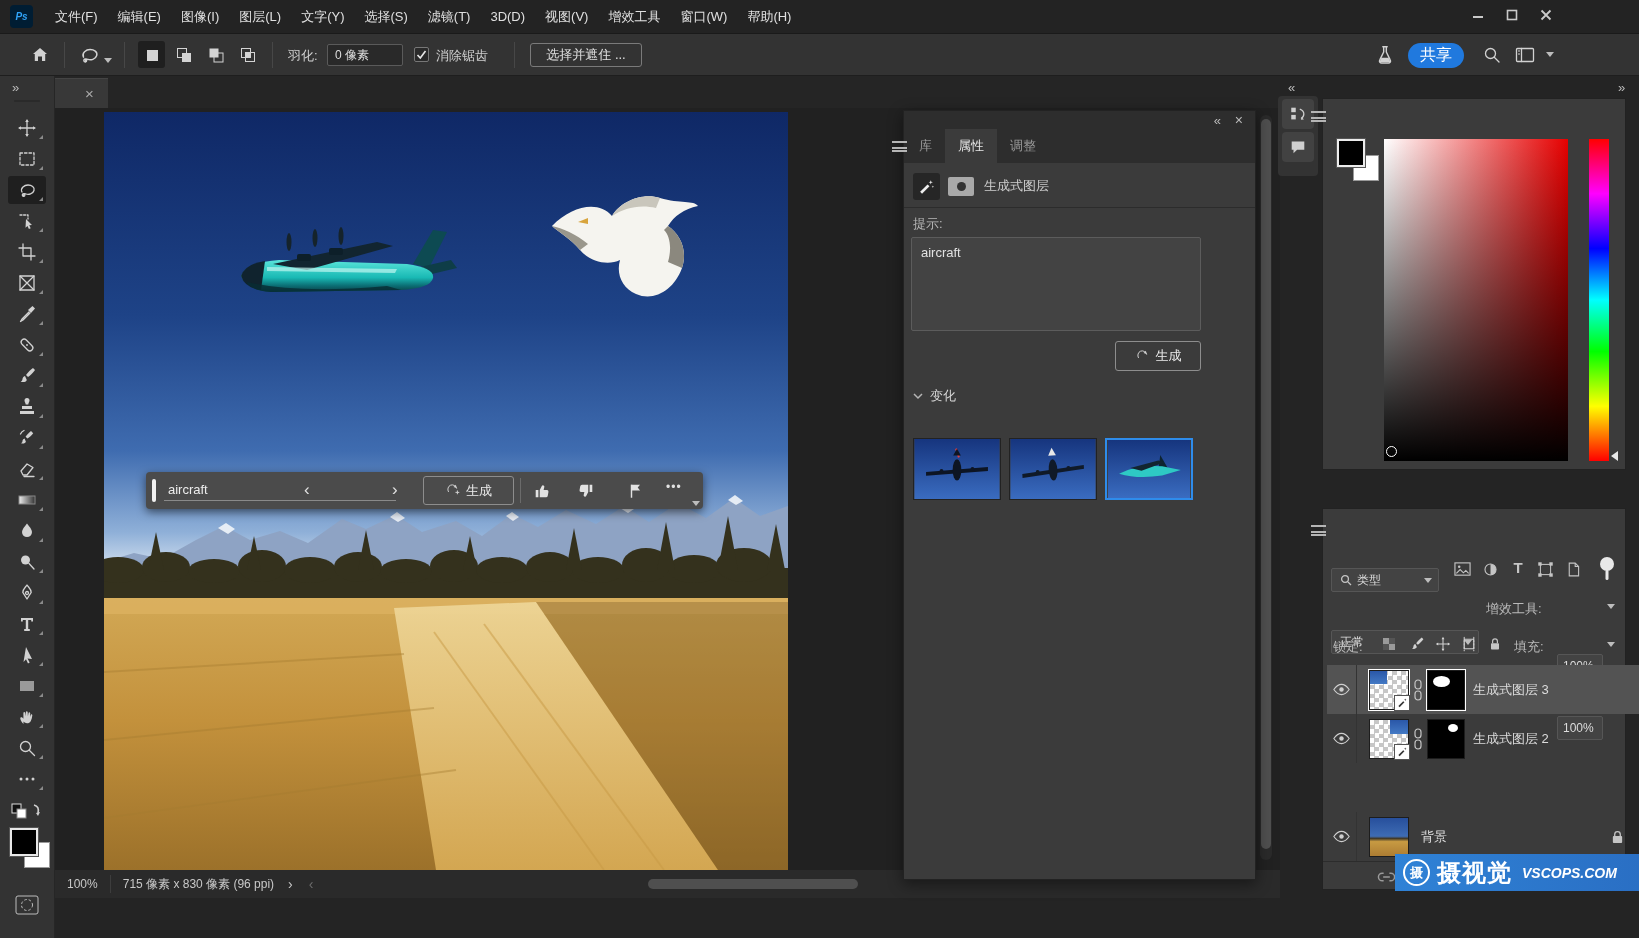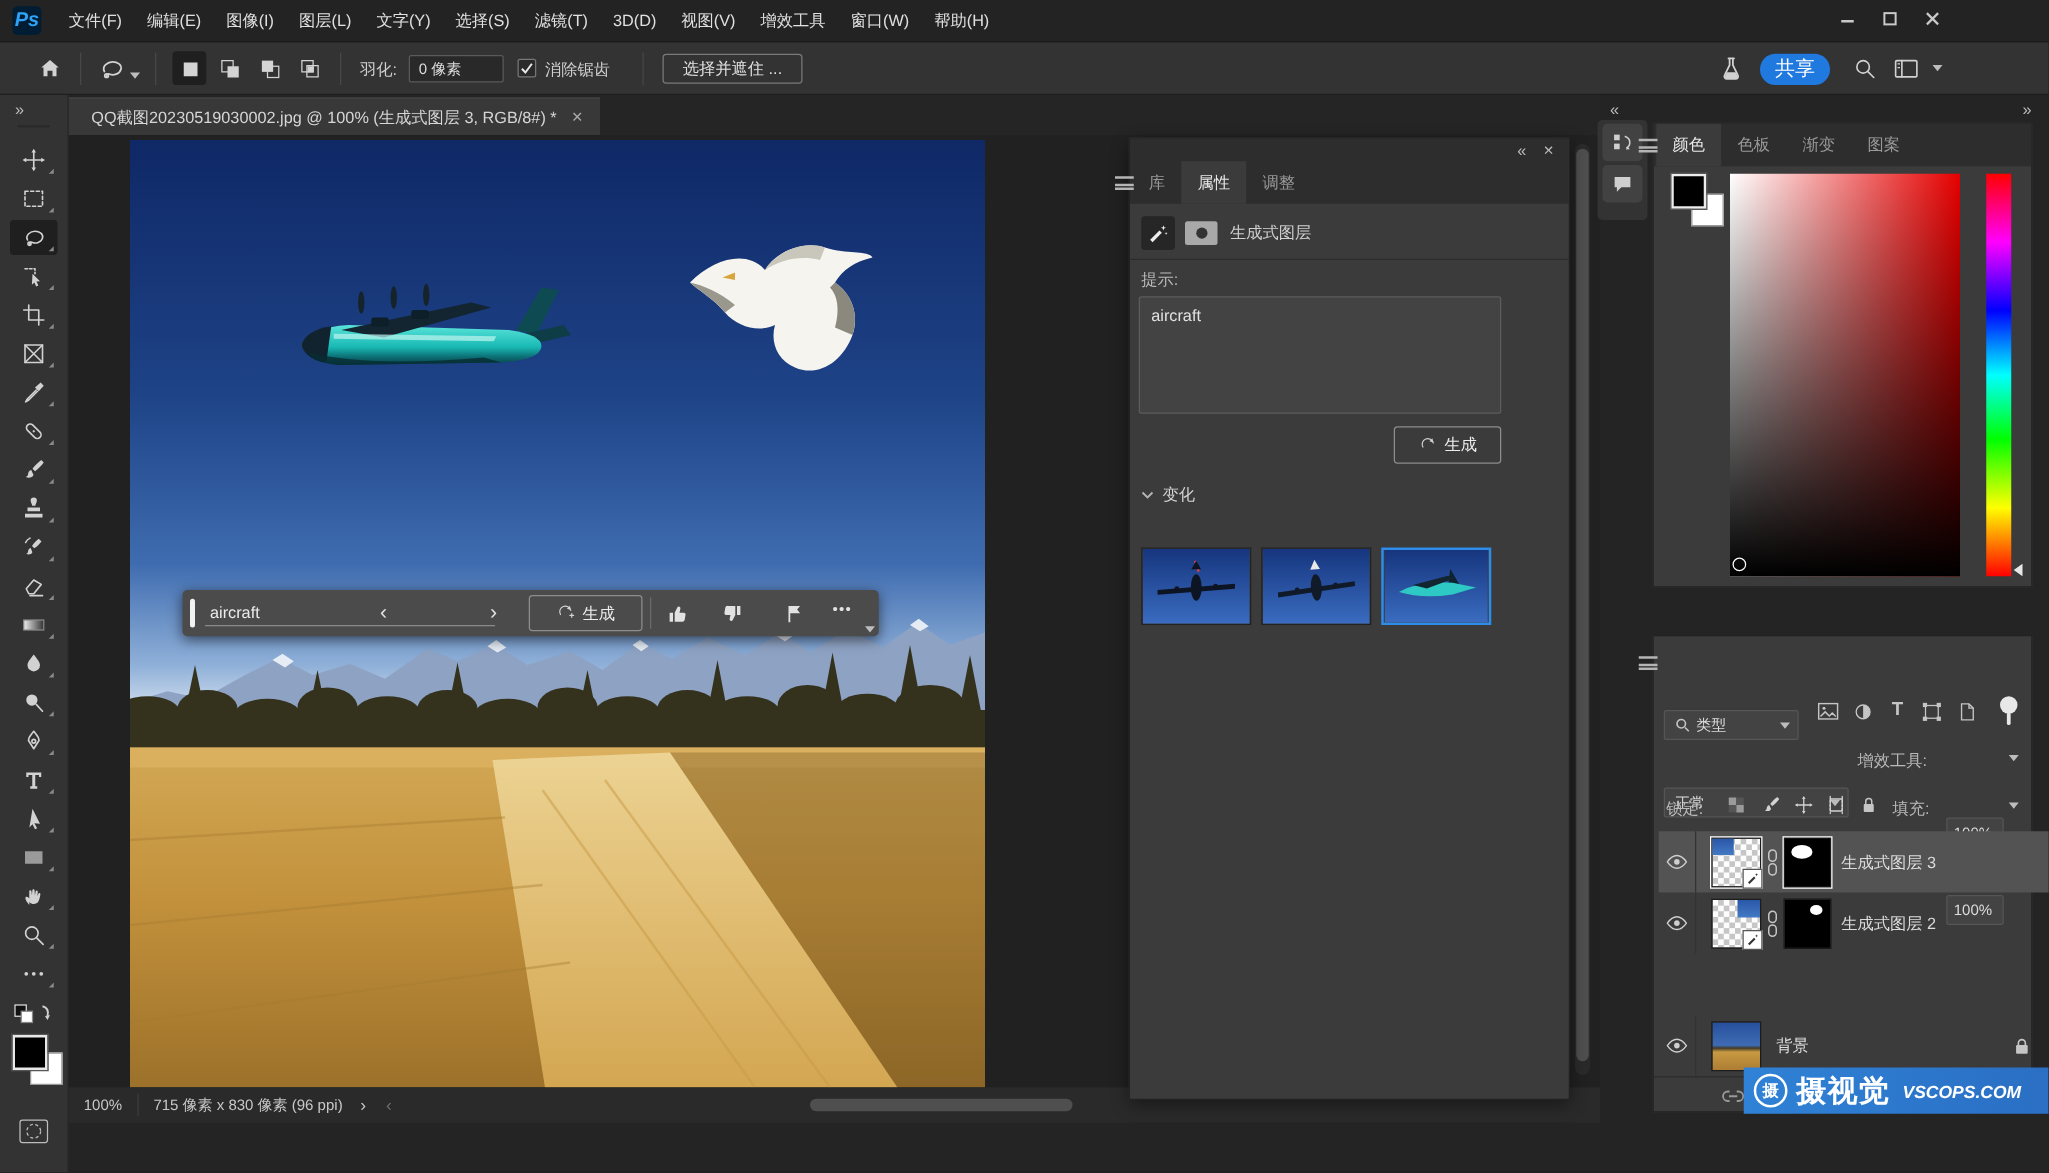"Ps" .pslogo { font-size: 16px -> 10px }
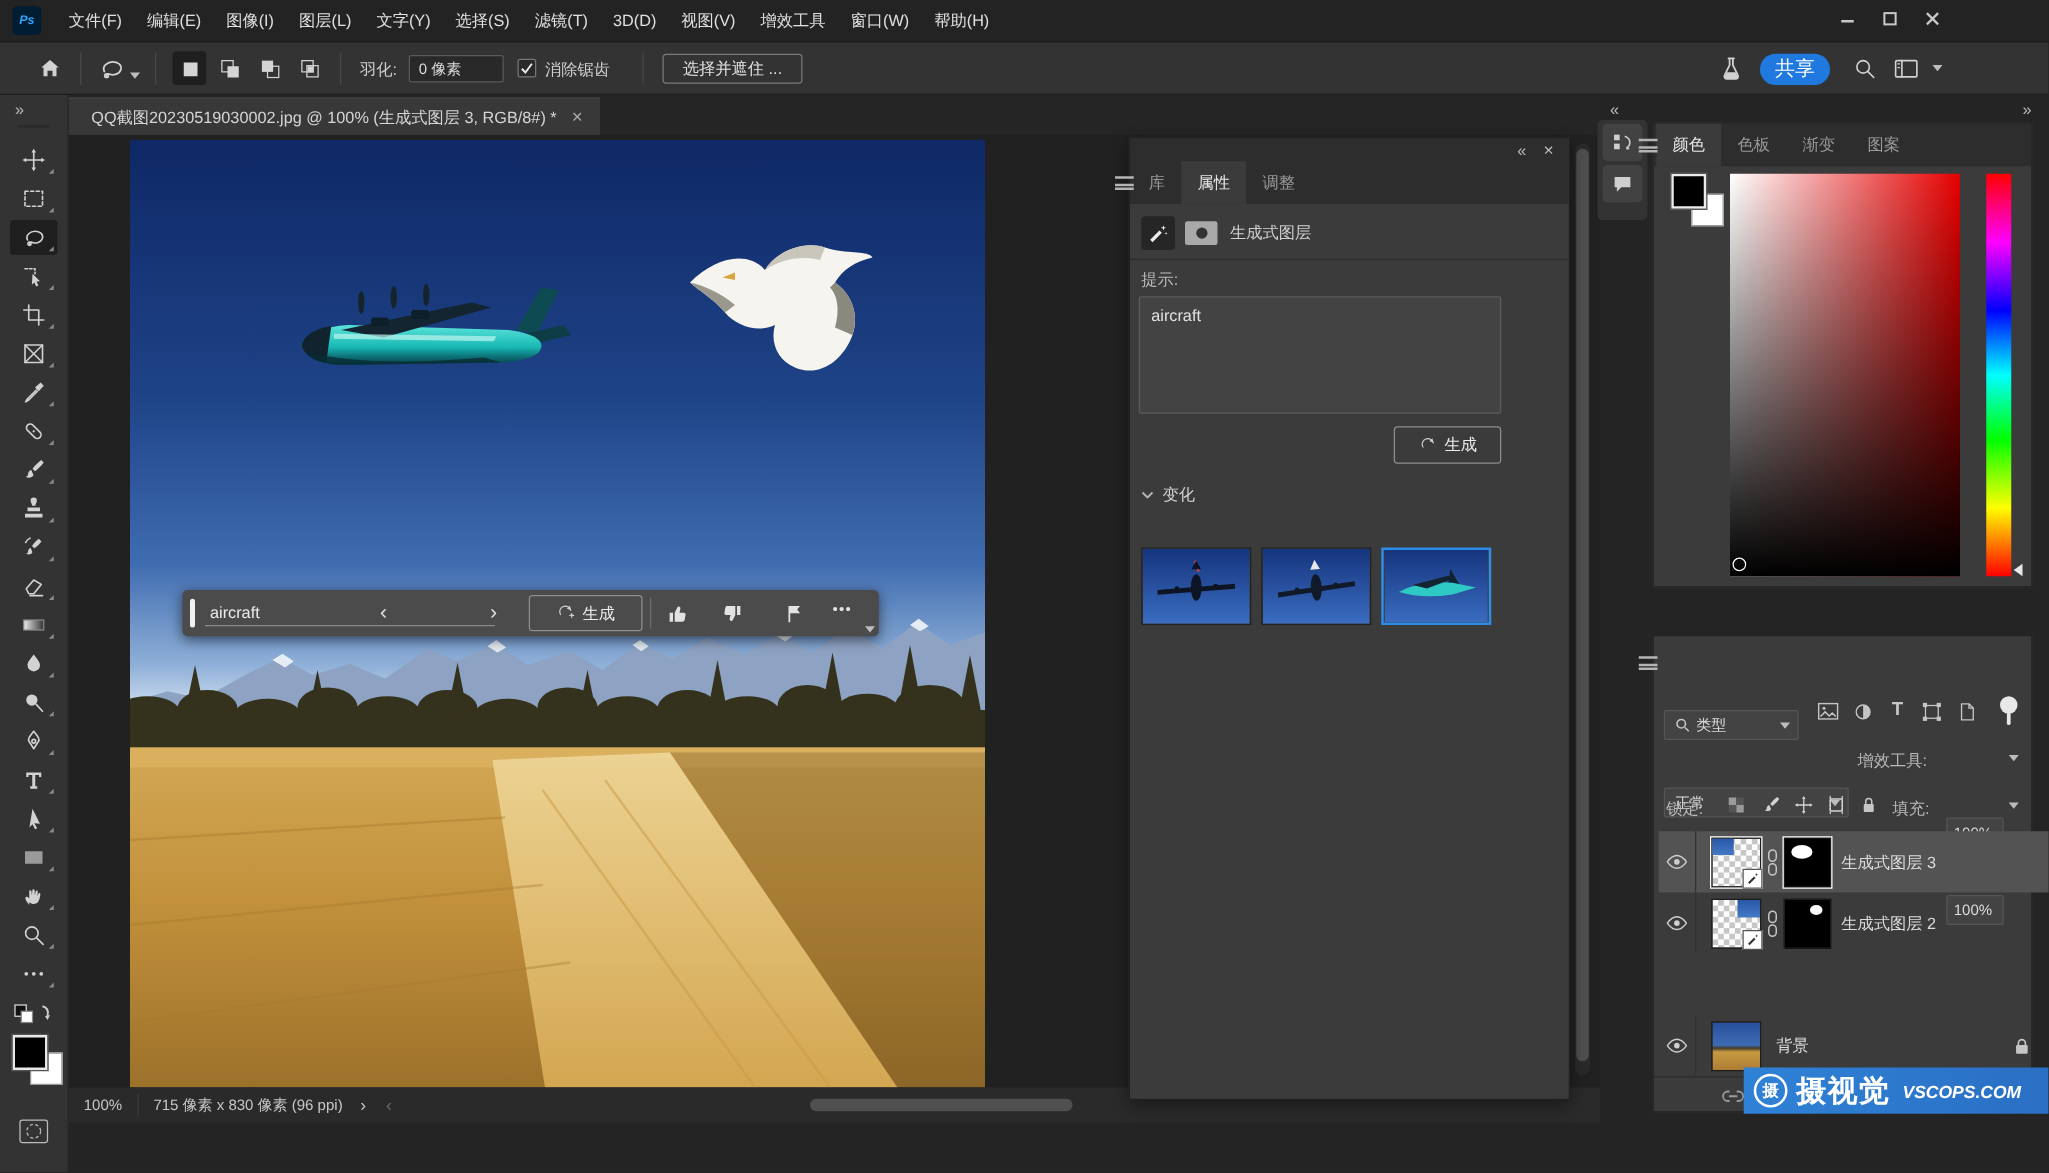"QQ截图20230519030002.jpg @ 100% (生成式图层 3," span { html: <span>QQ截图20230519030002.jpg @ 100% (生成式图层 3, RGB/8#) *</span> -> none }
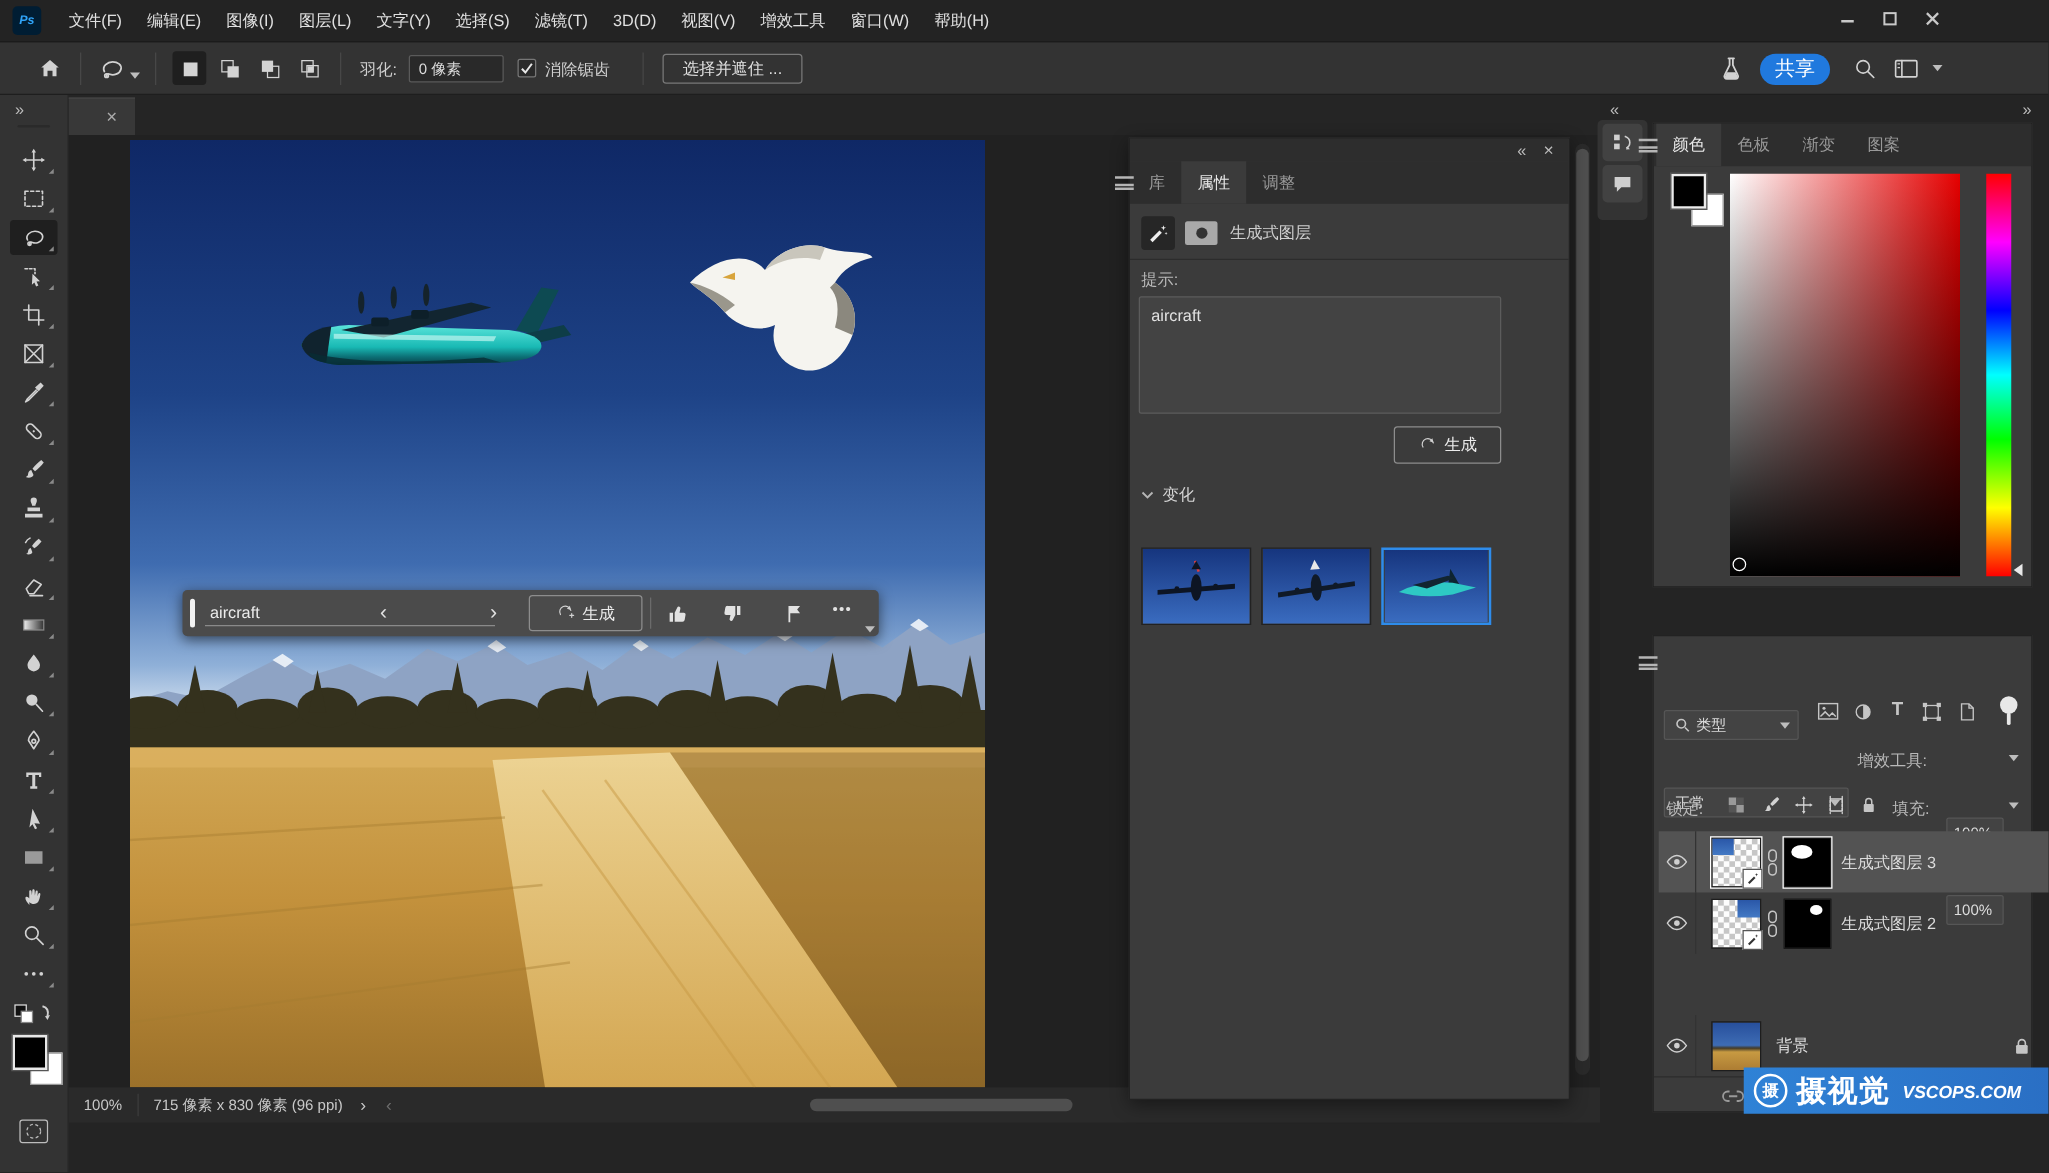"颜色" div.ptabs { html: <div> <div>颜色</div> <div>色板</div> <div>渐变</div> <div>图案</div> </div> -> none }
